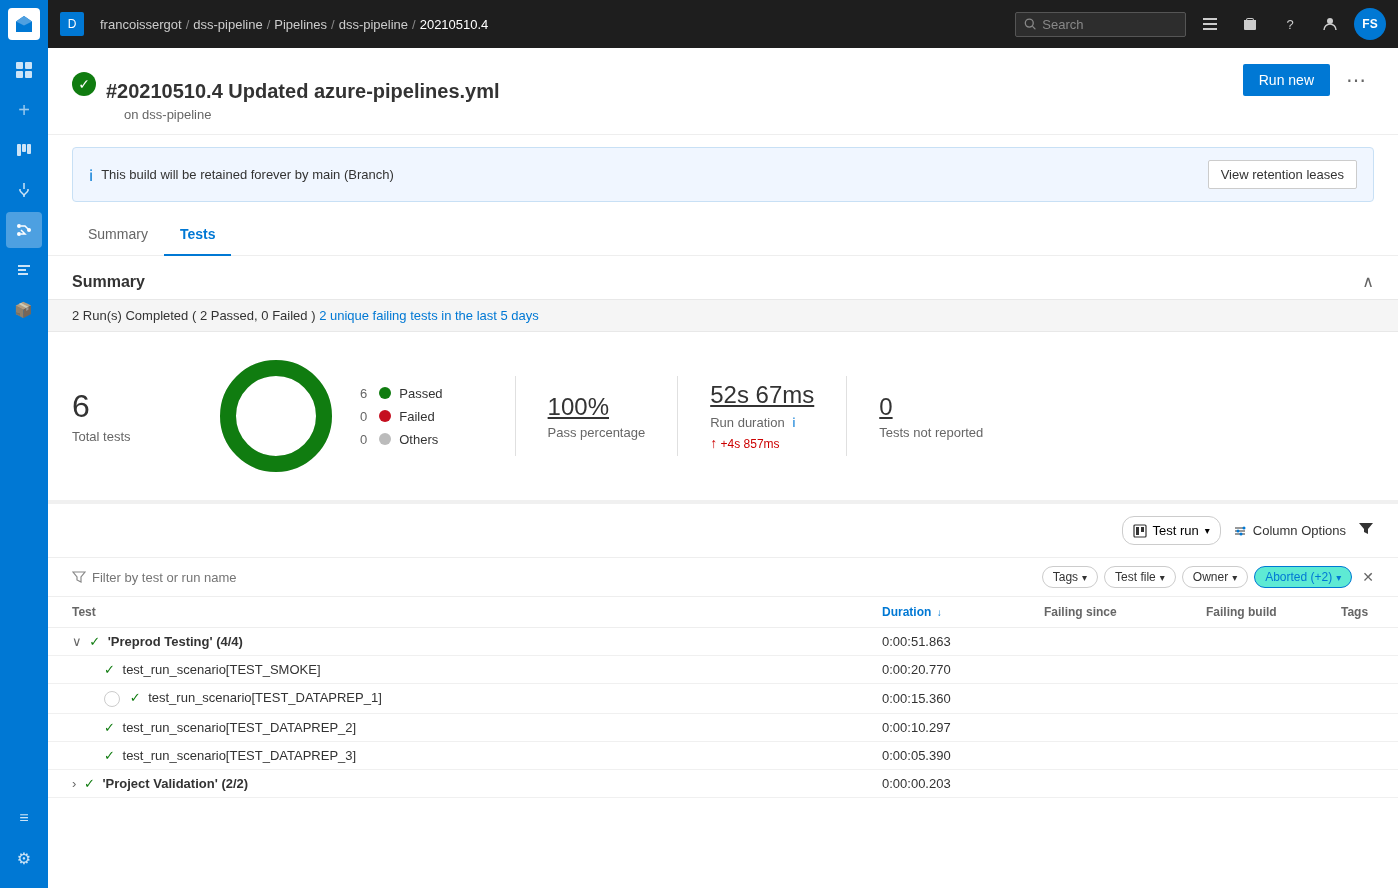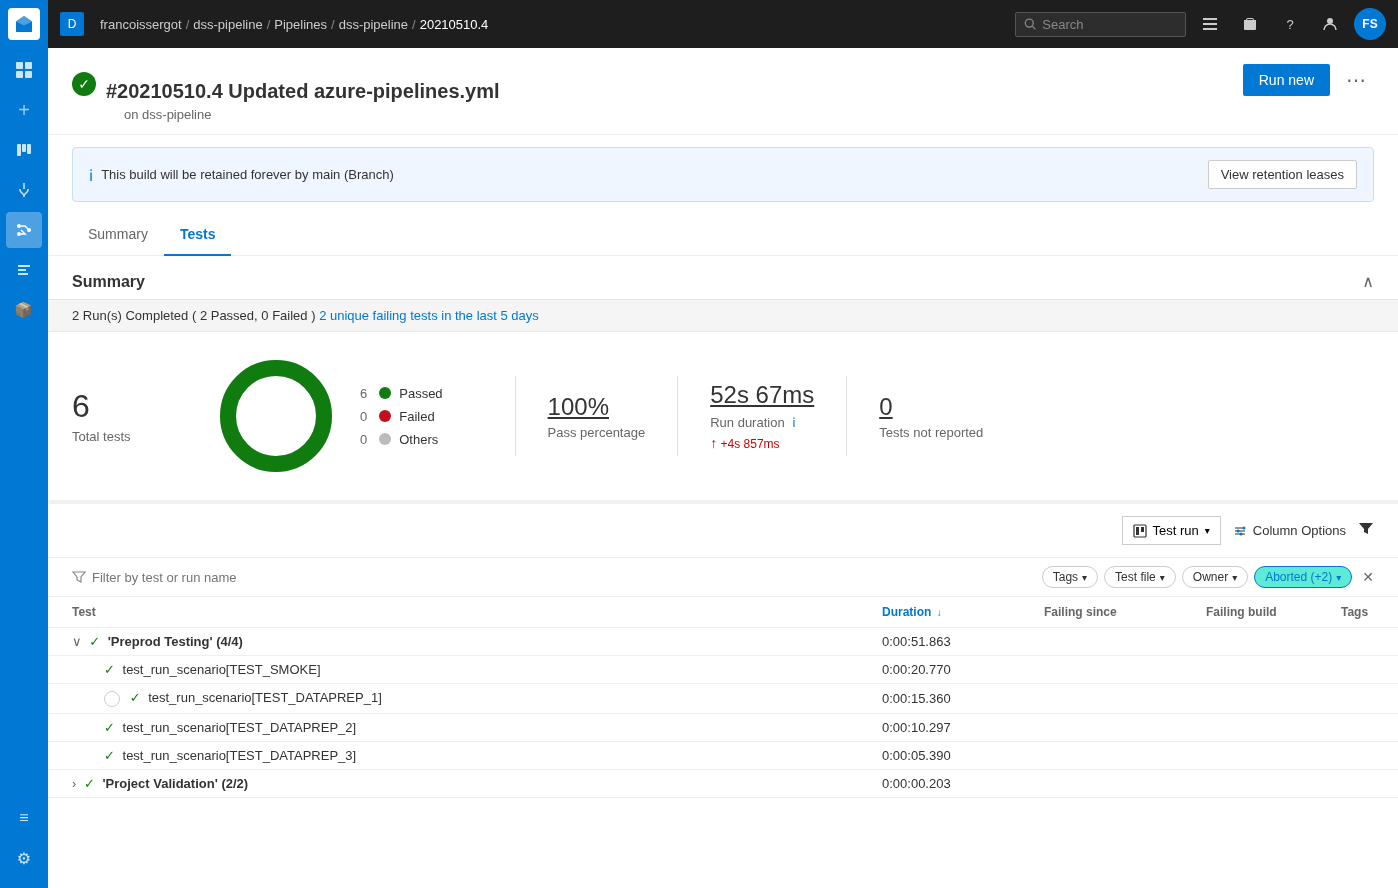"Test run" .btn-test-run { border-radius: 0 -> 12px }
